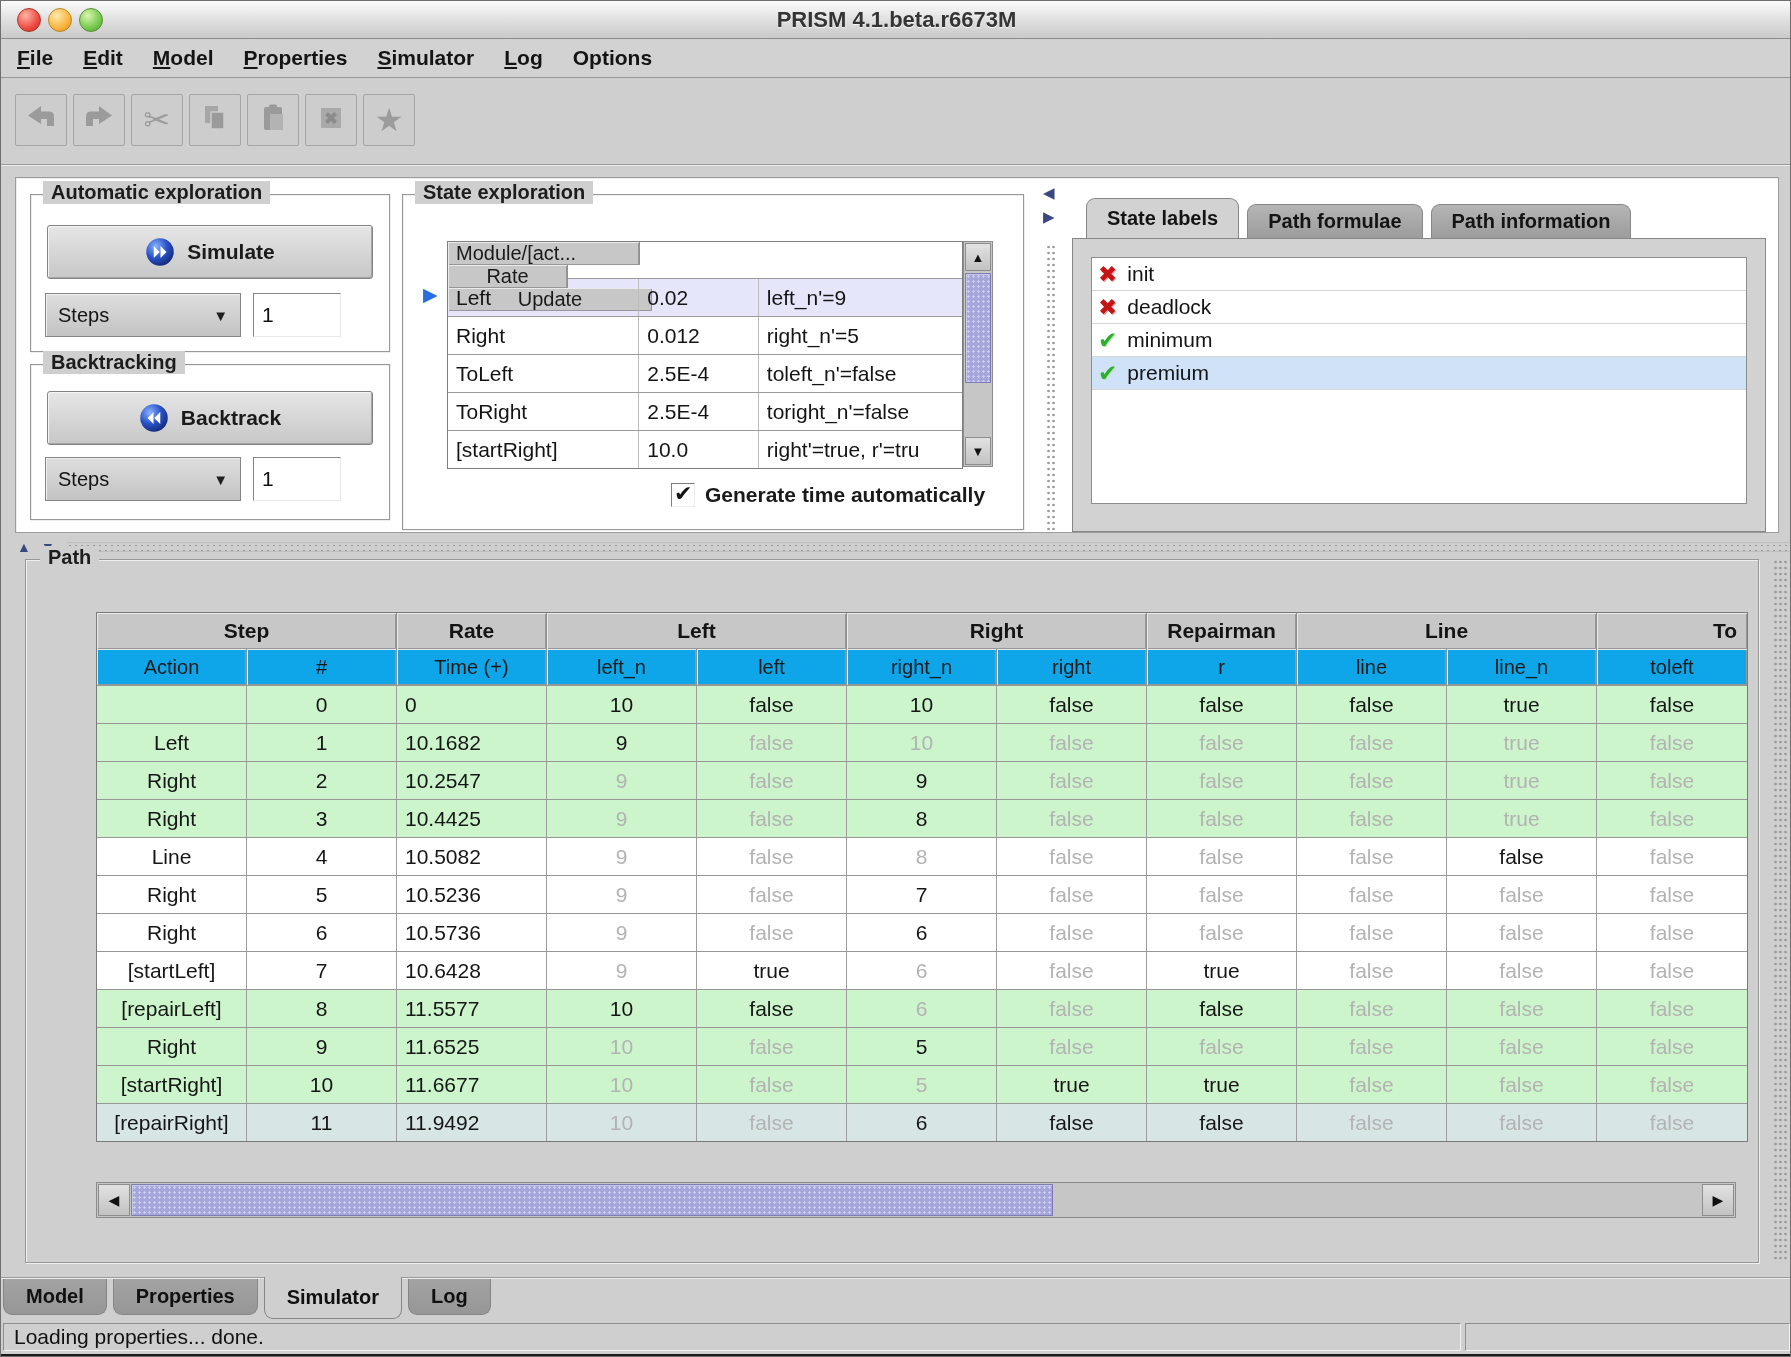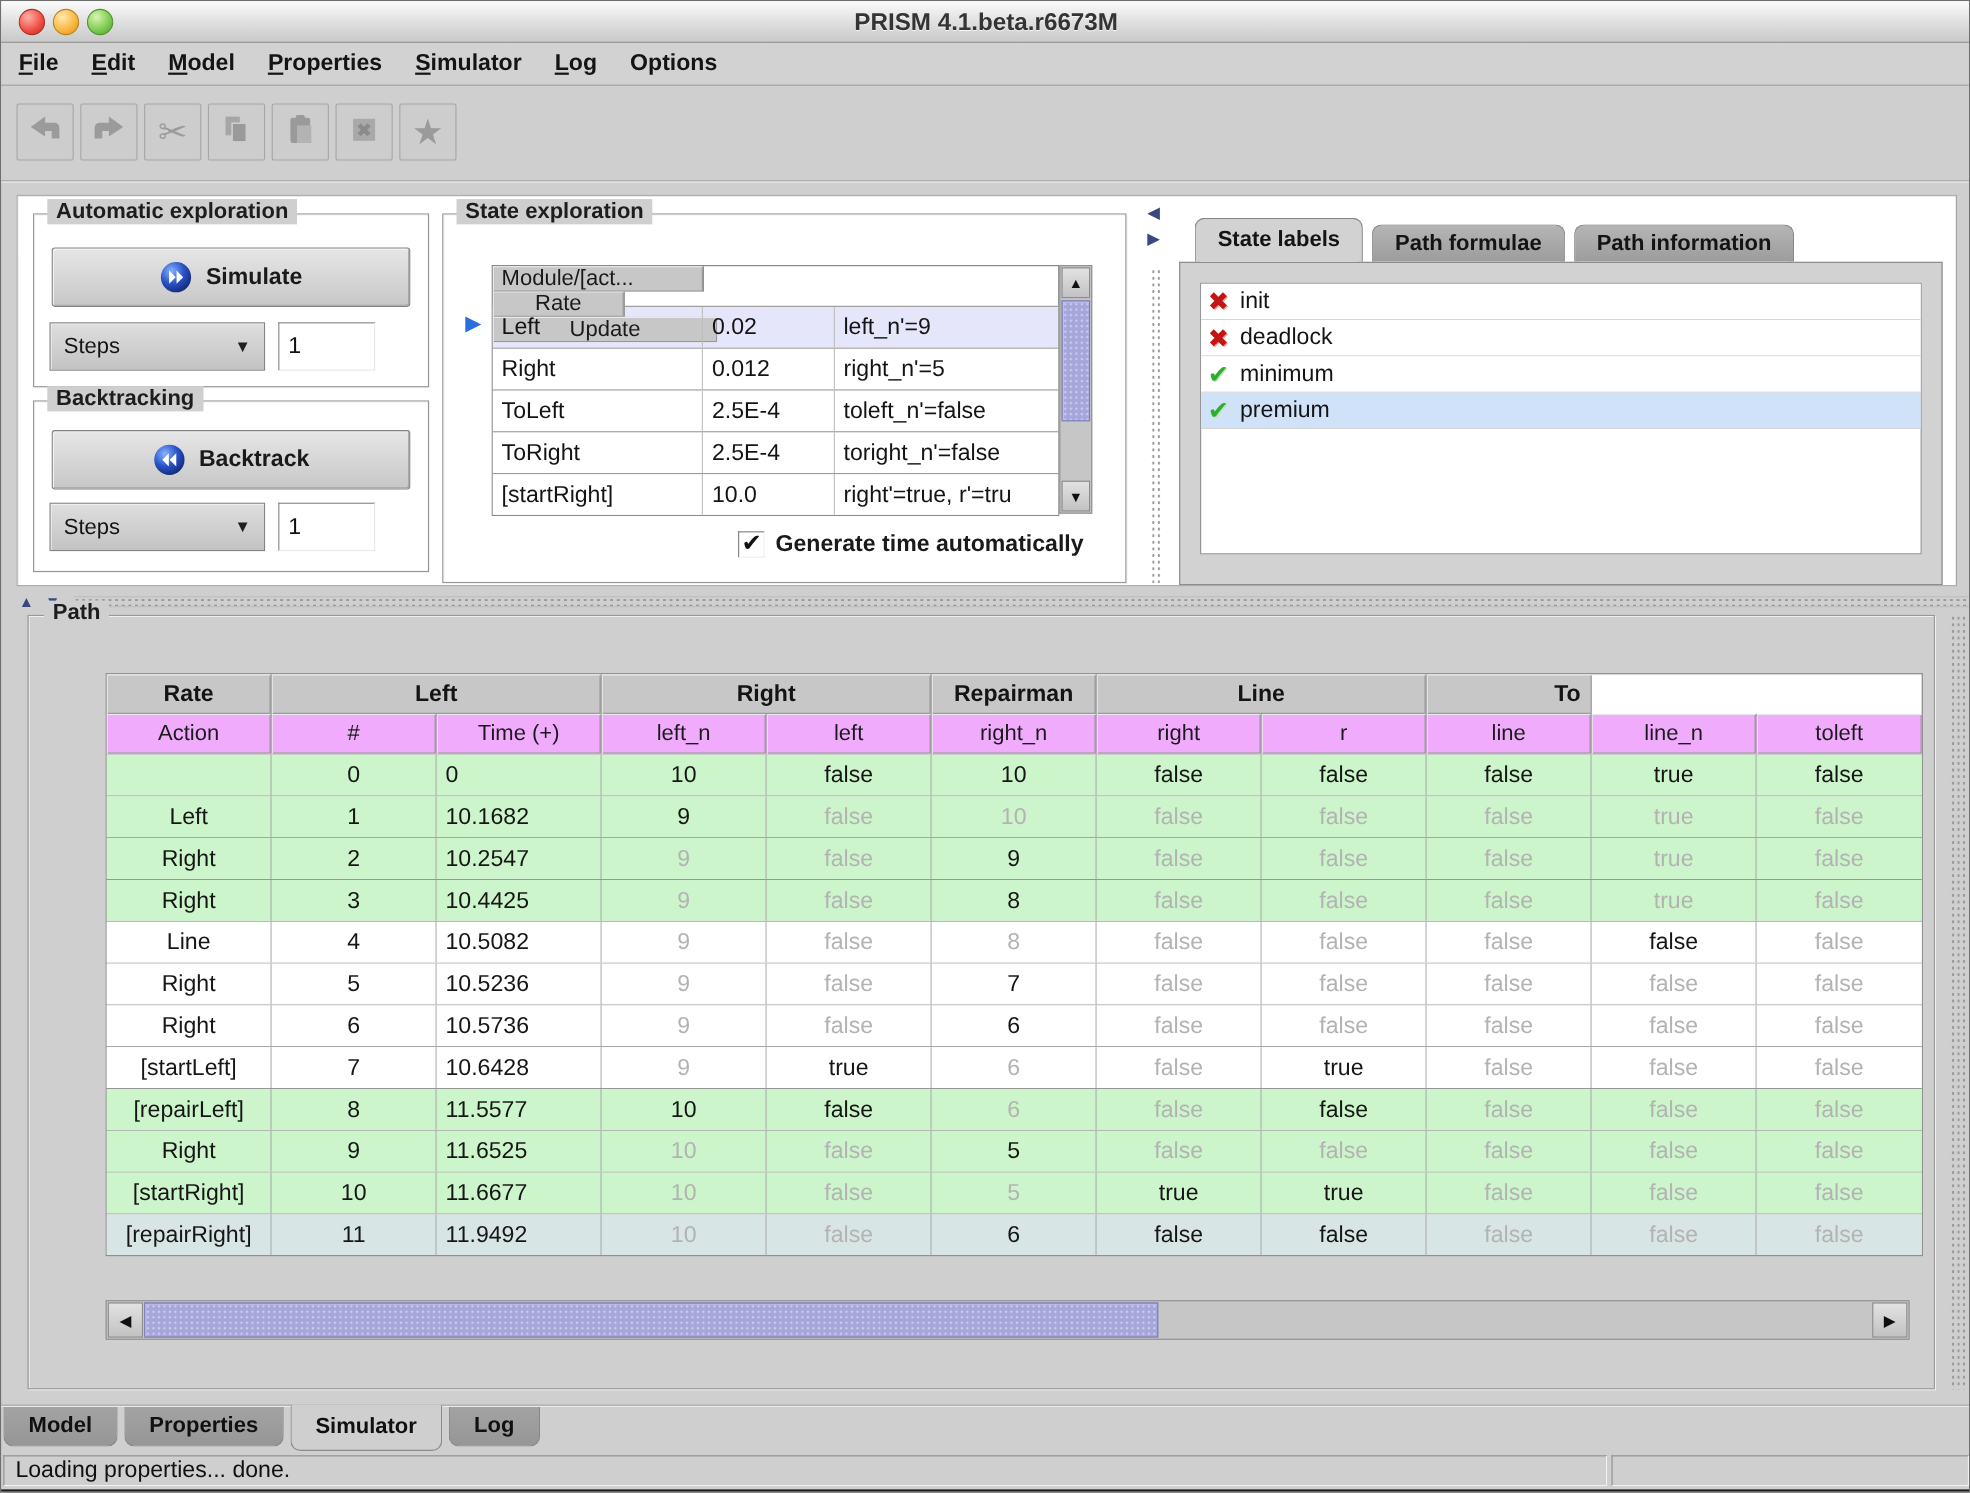"Step" div.pgh { html: none -> <div>Step</div> }
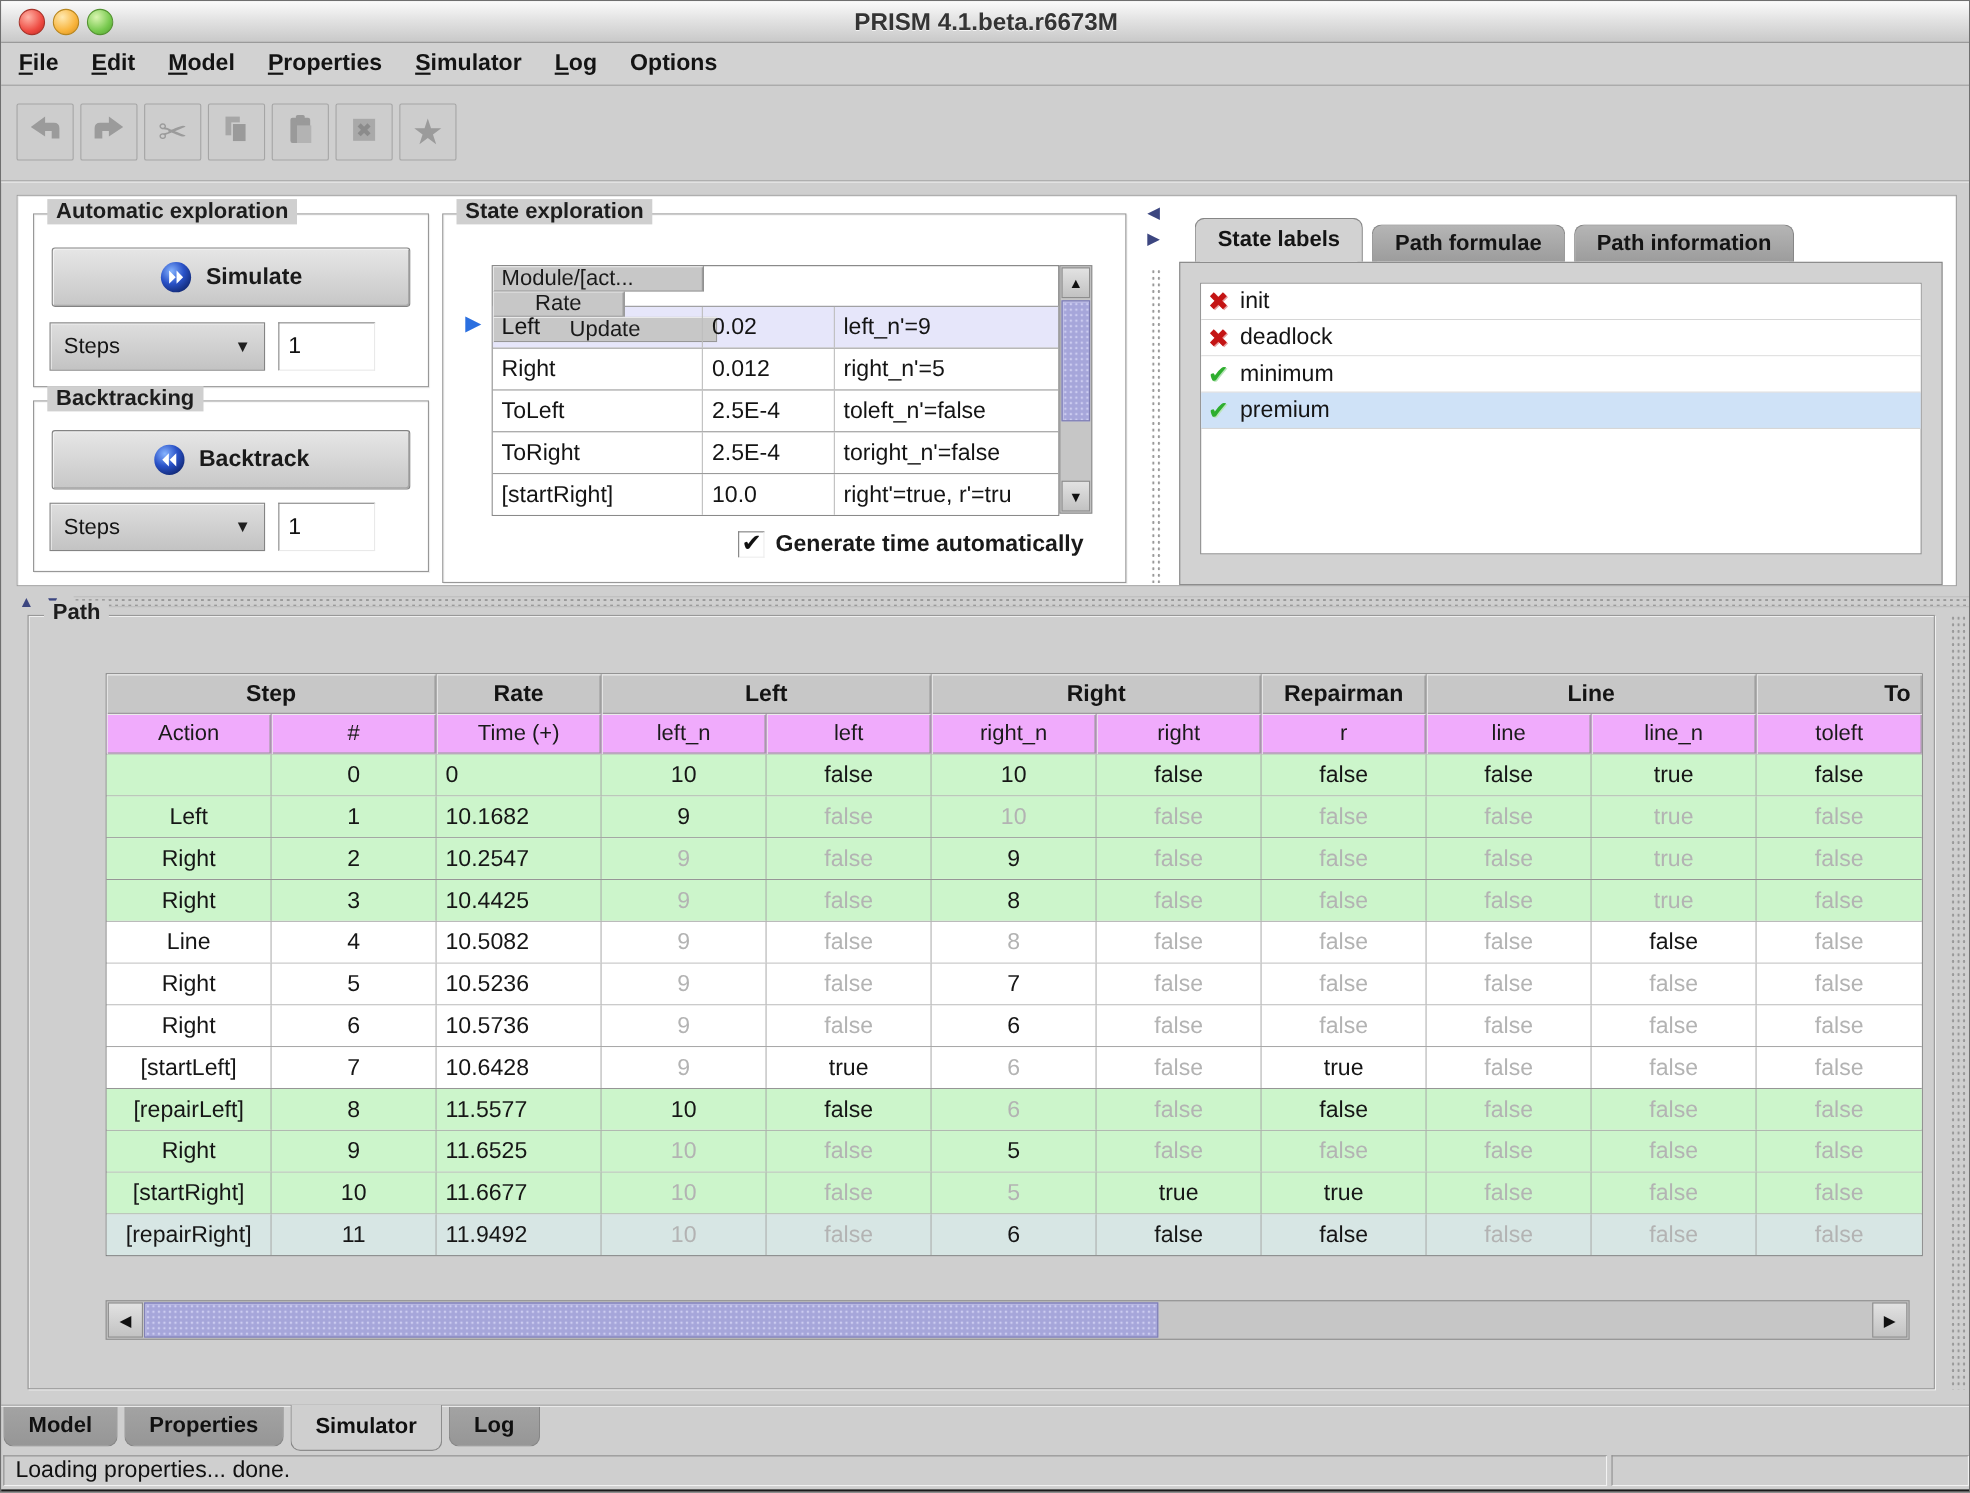"Action" .psh { background: #f0abfc -> #0ea5e9 }
